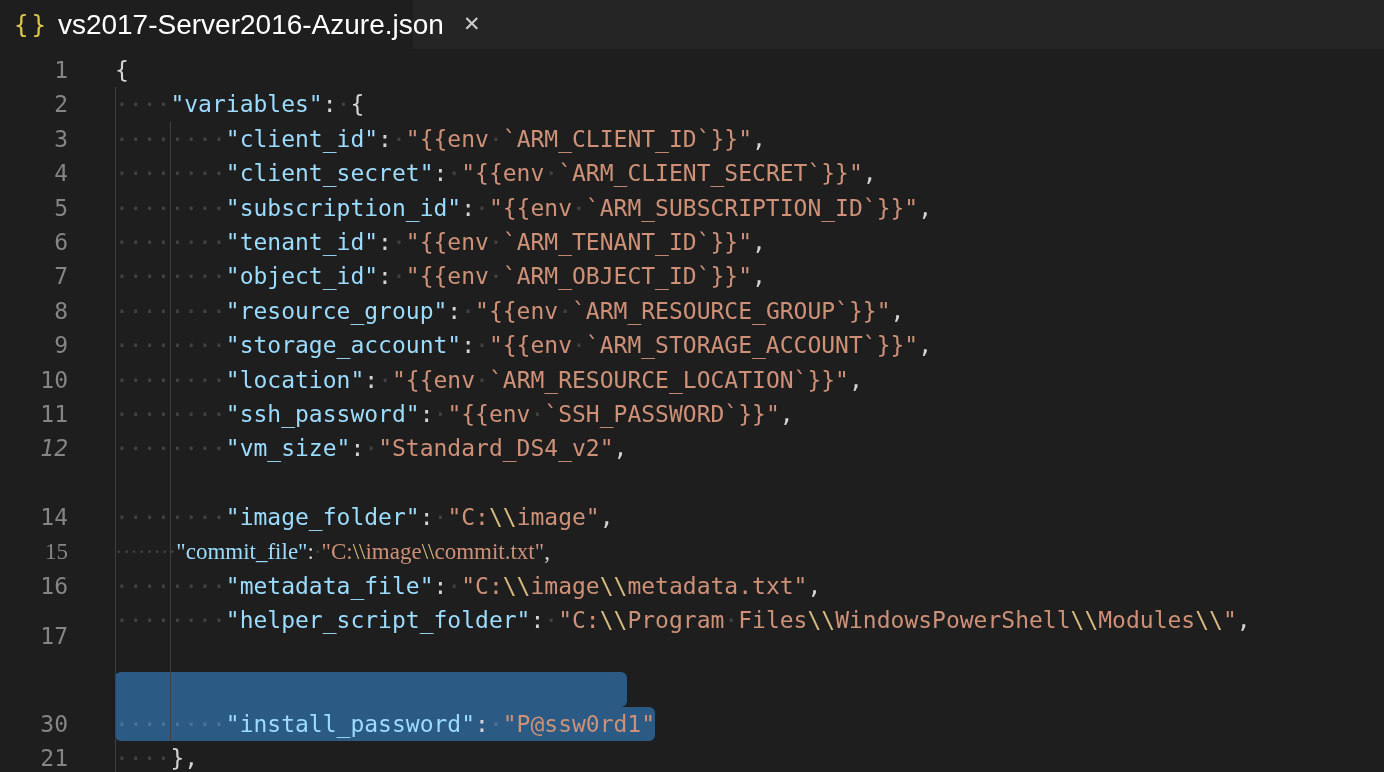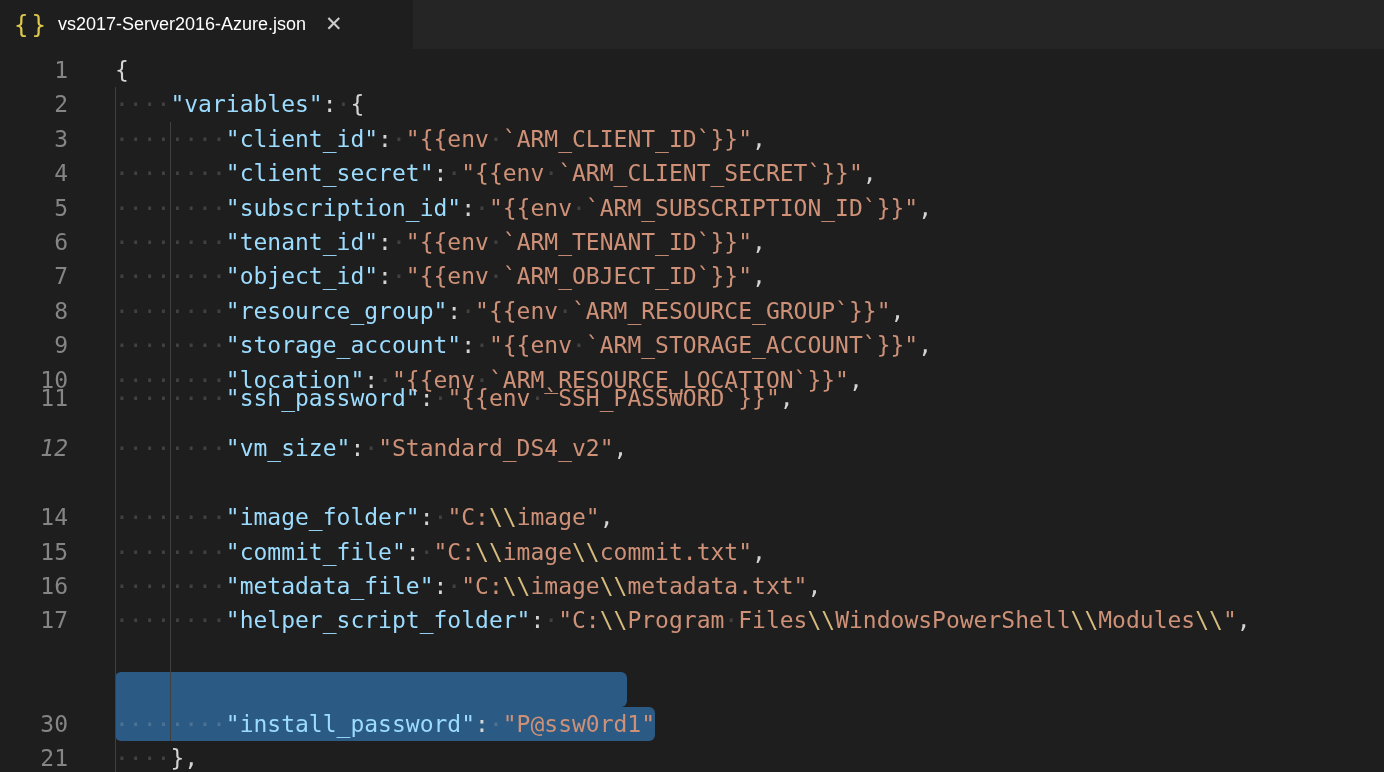"vs2017-Server2016-Azure.json" .tab-title { font-size: 18px -> 28px }
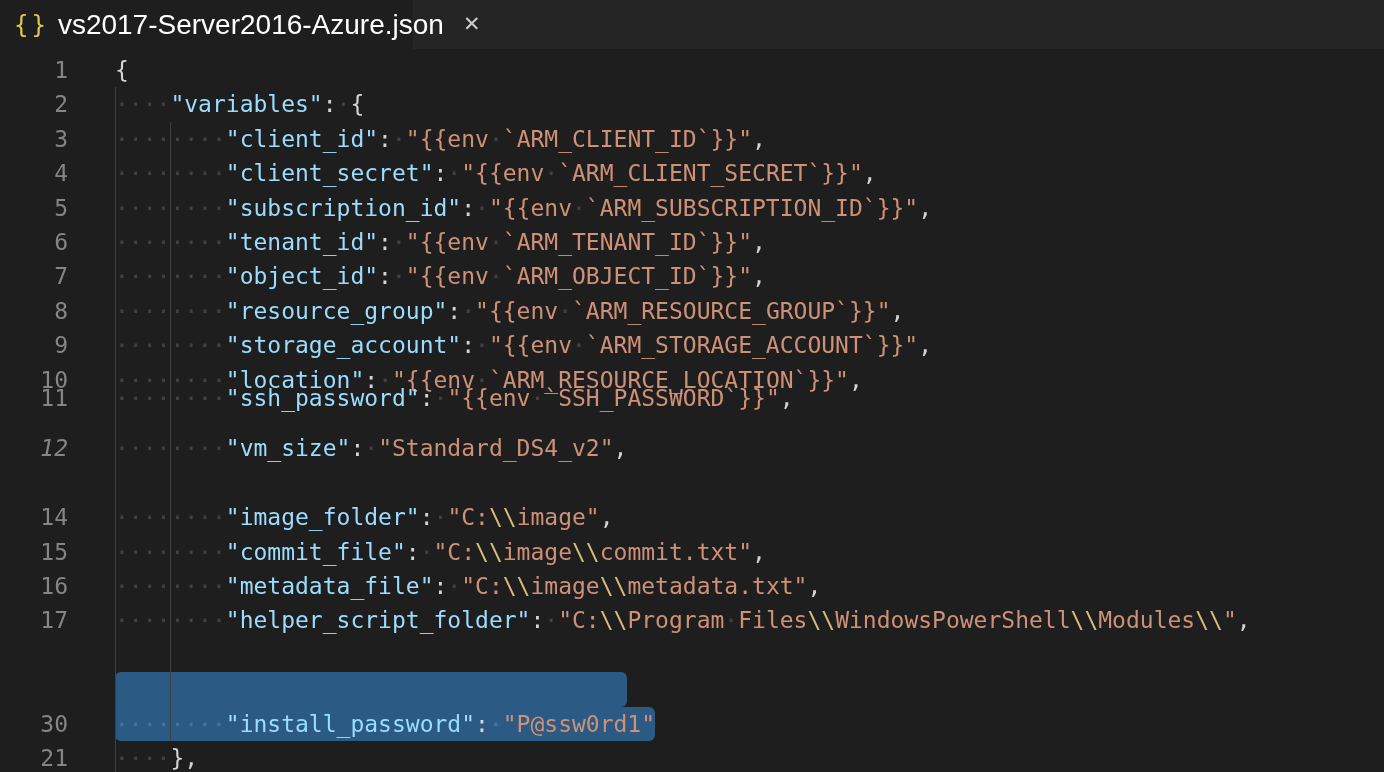"11" div.line-row { top: 332px -> 348px }
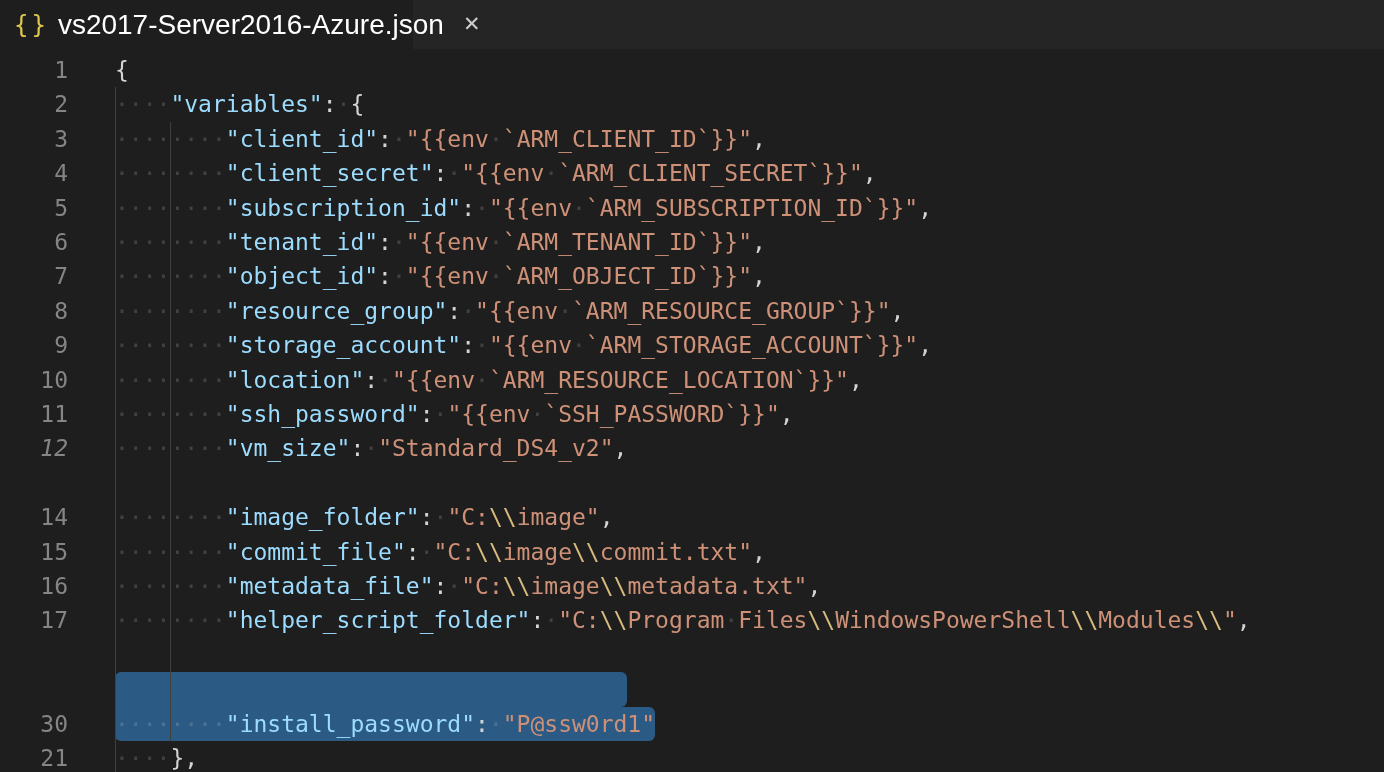"15" div.line-row { font-family: none -> Liberation Serif, serif }
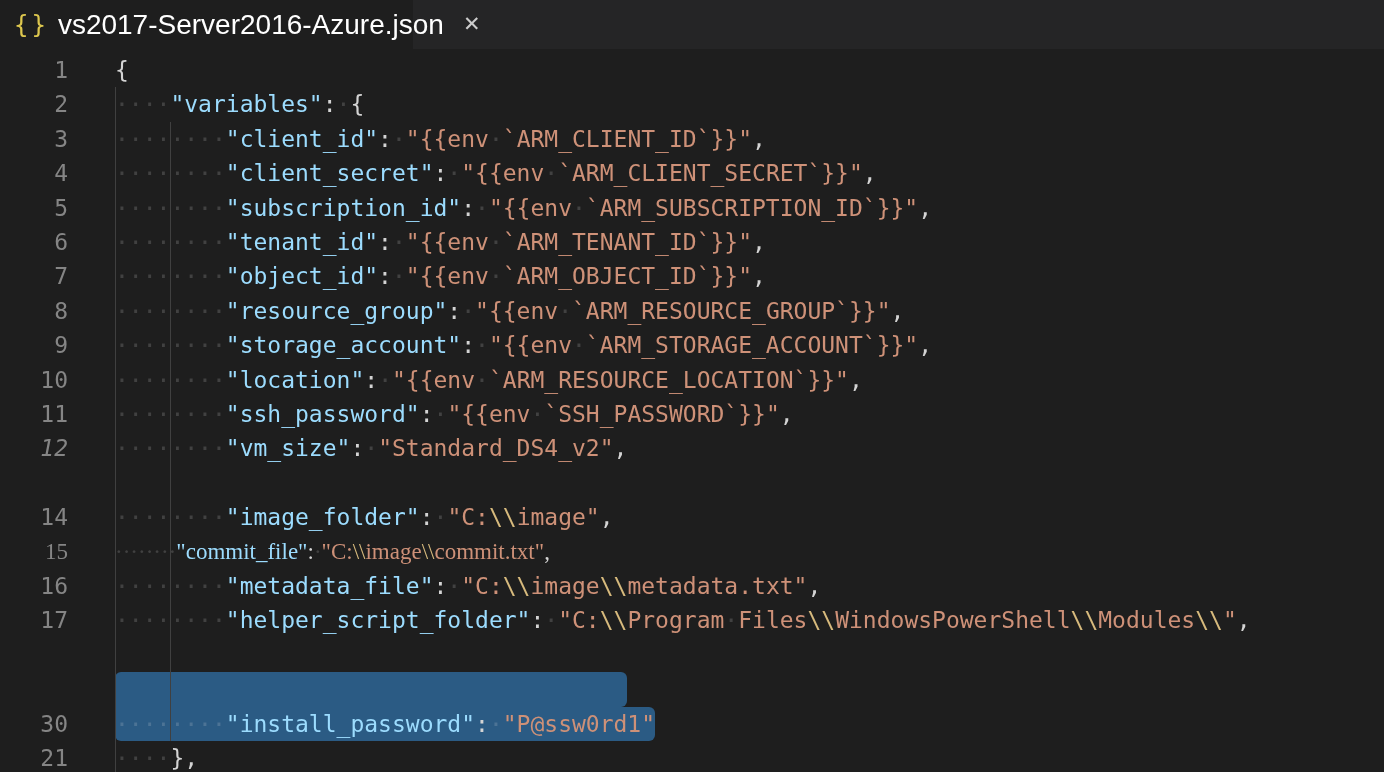"17" div.gutter-num { margin-top: none -> 16px }
